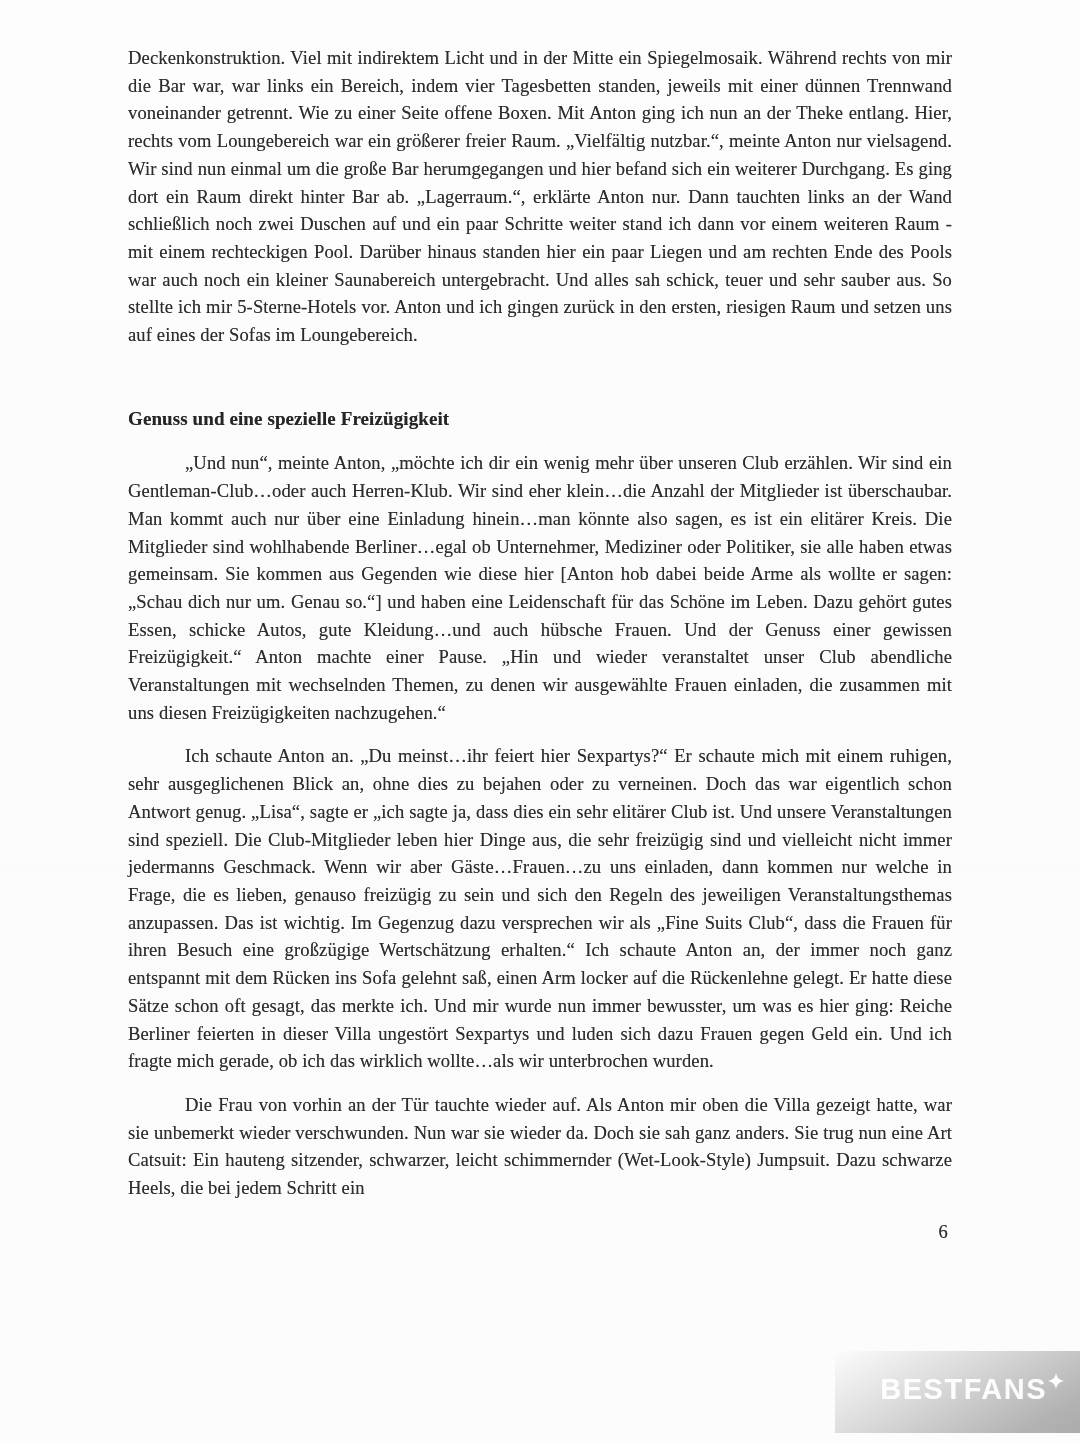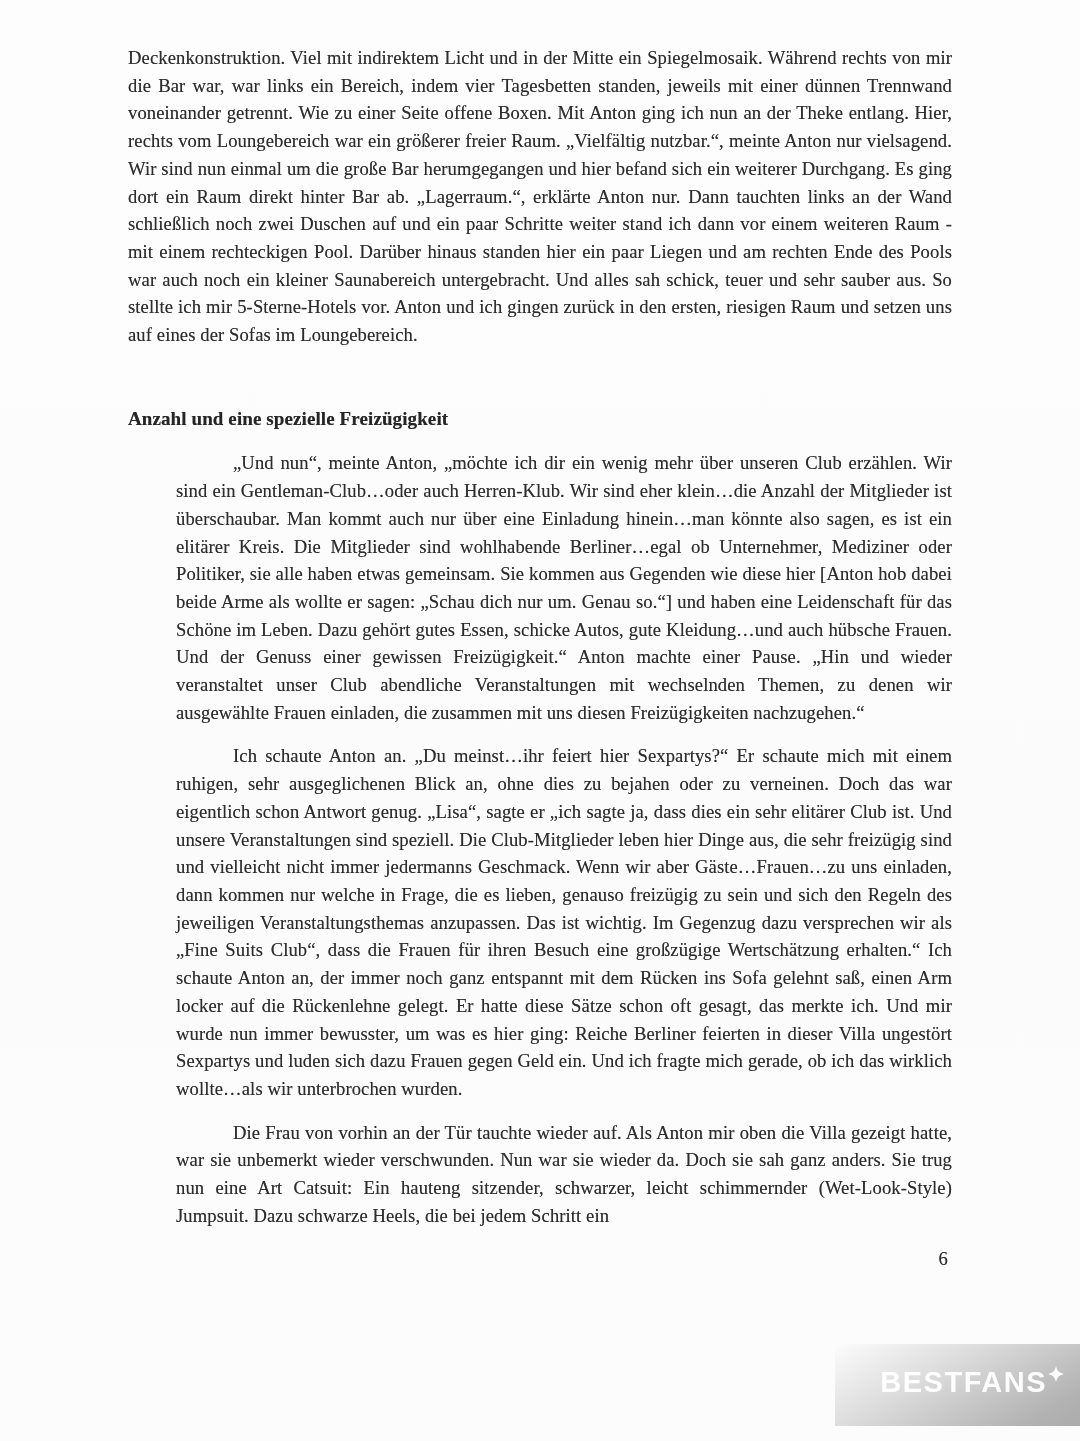"Anzahl und eine spezielle Freizügigkeit" h2.heading { text: Anzahl -> Genuss }
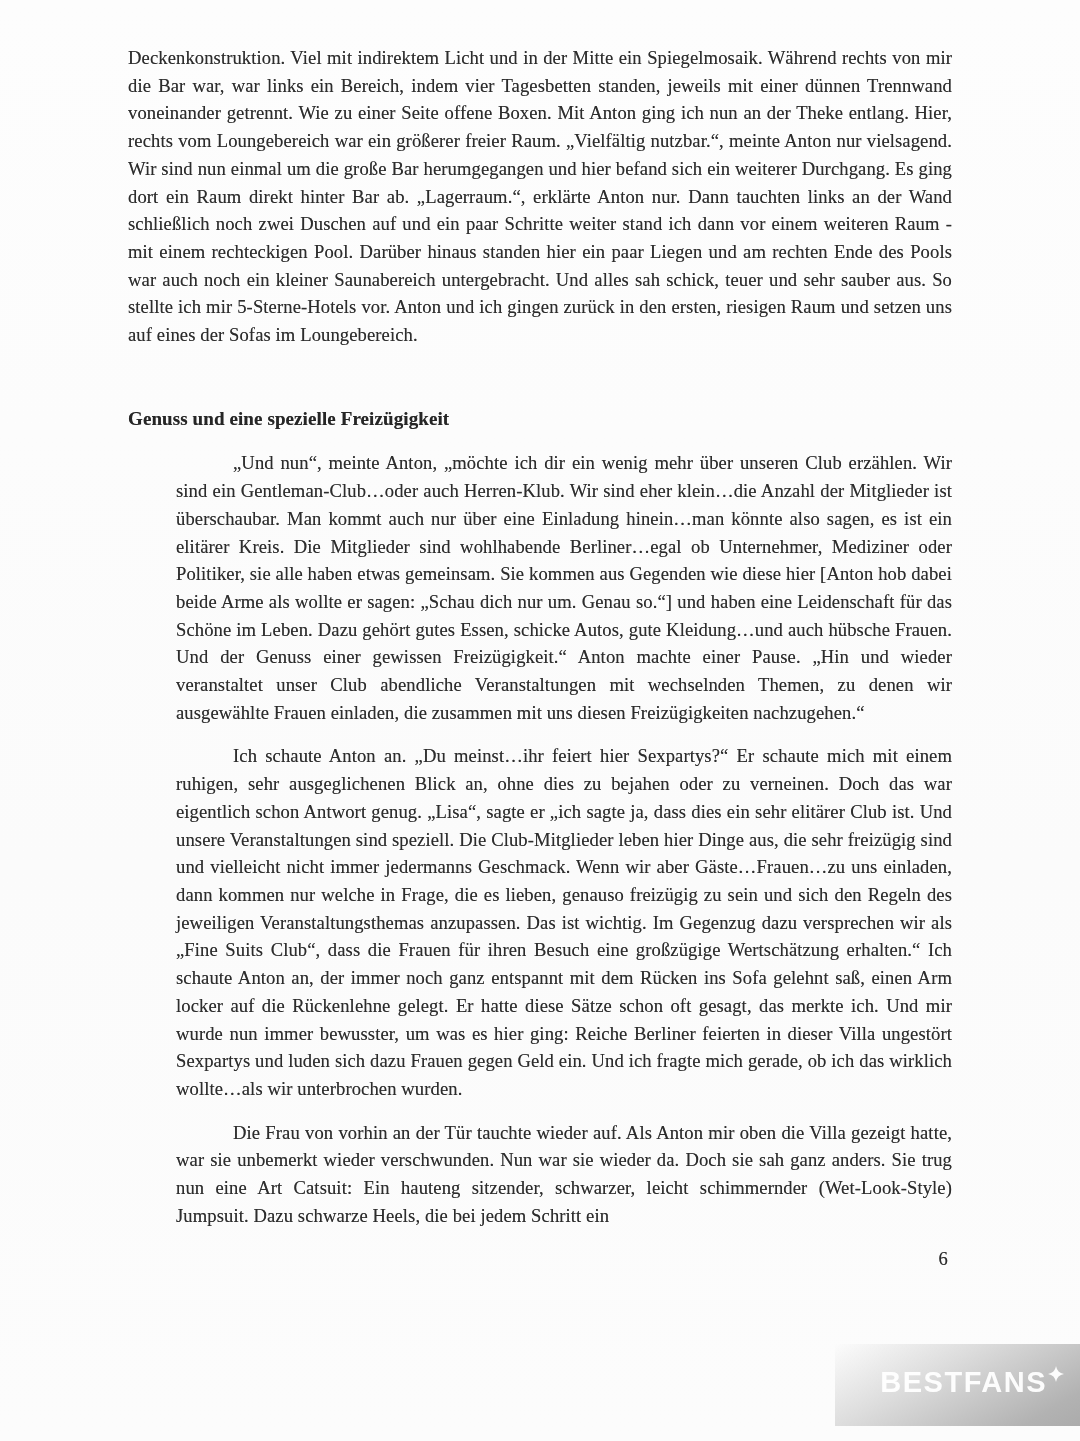"„Und nun“, meinte Anton, „möchte" .para.indent { margin-left: 48px -> none }
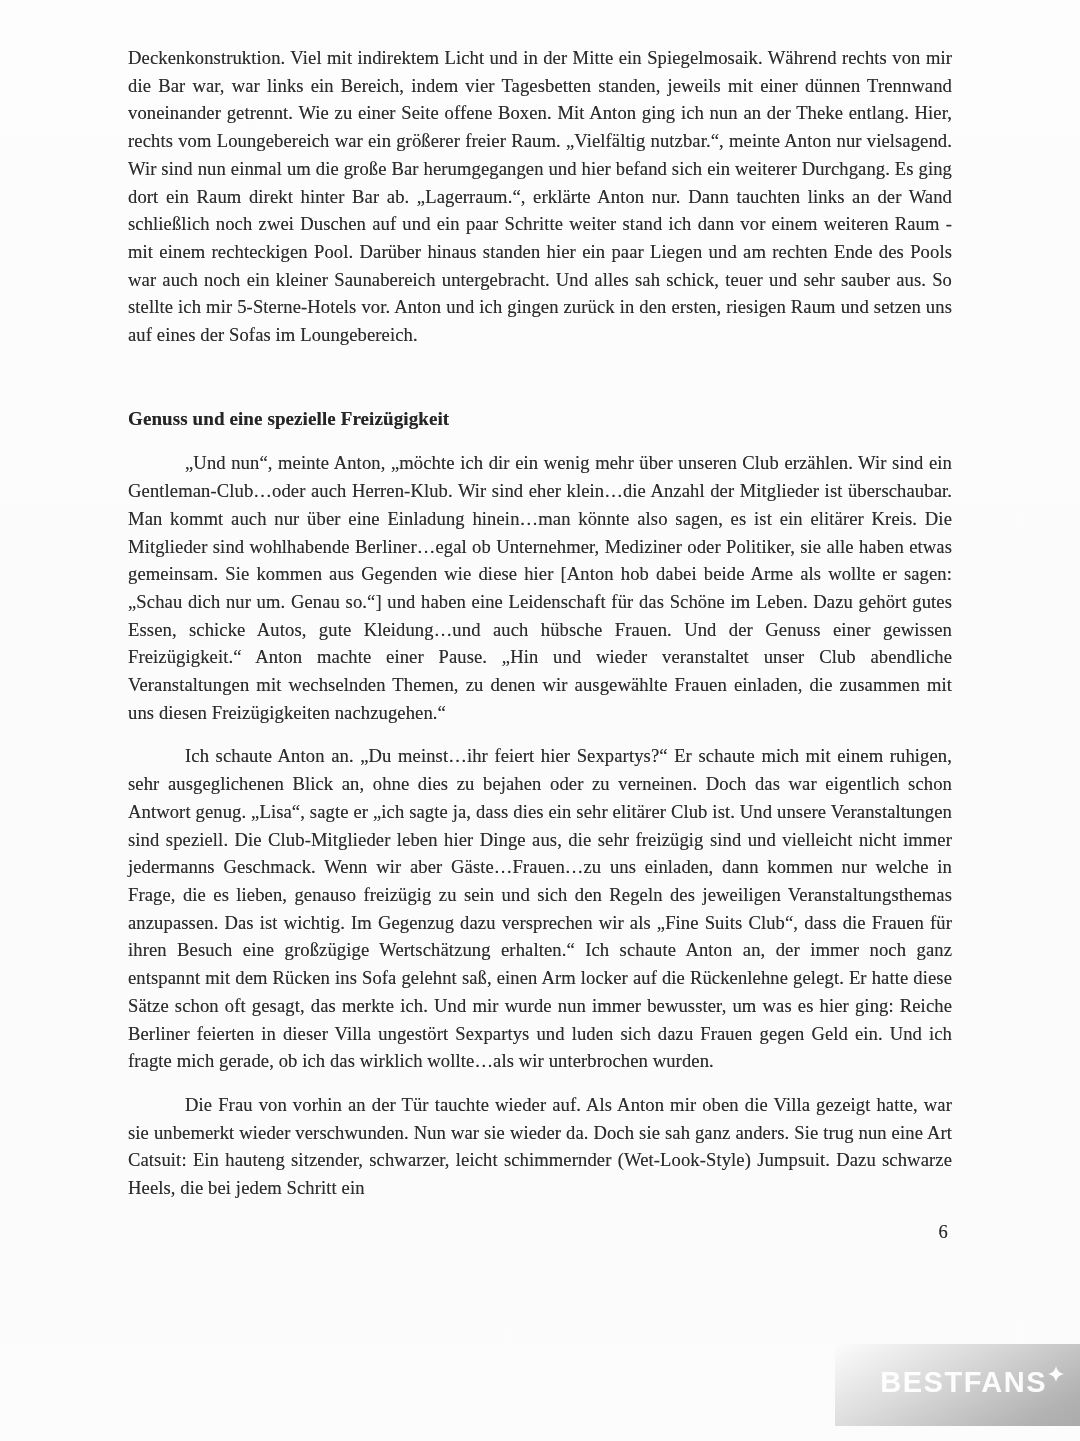"BESTFANS" .watermark { bottom: 15px -> 8px }
